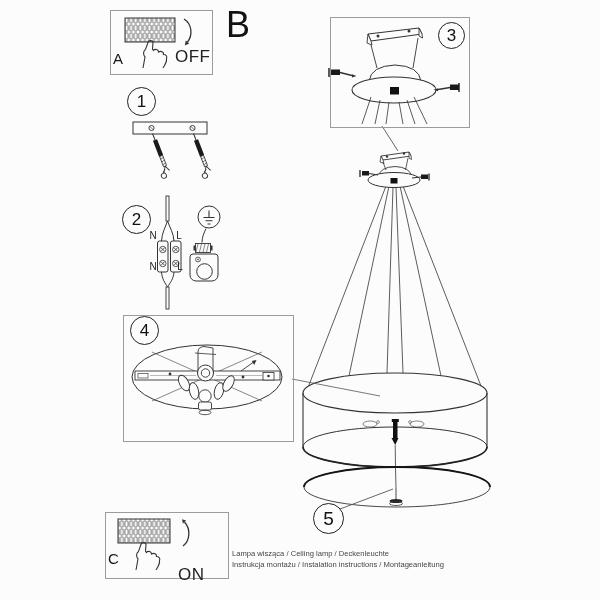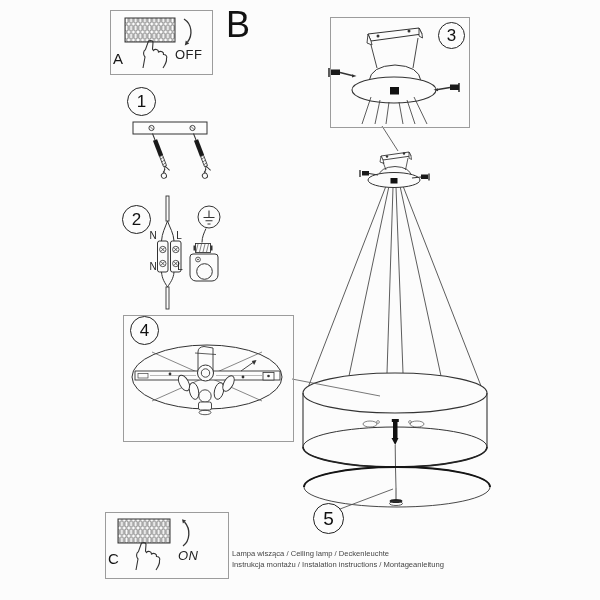"OFF" .state-lbl { font-size: 13px -> 17px }
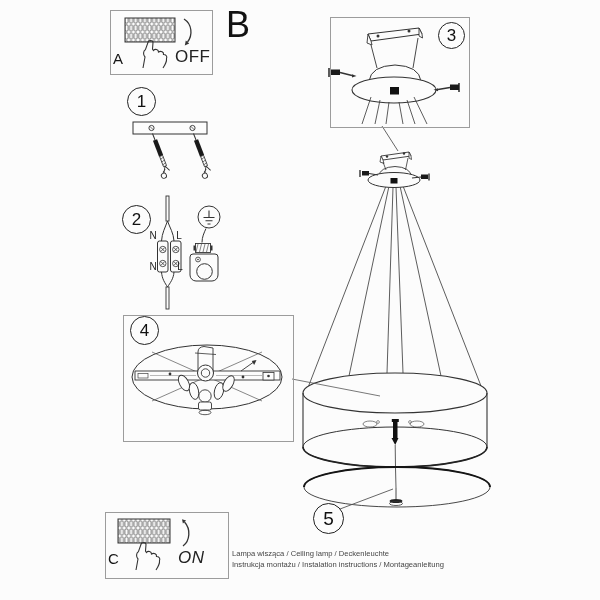"ON" span.lbl { font-style: italic -> none; top: 549px -> 566px }
